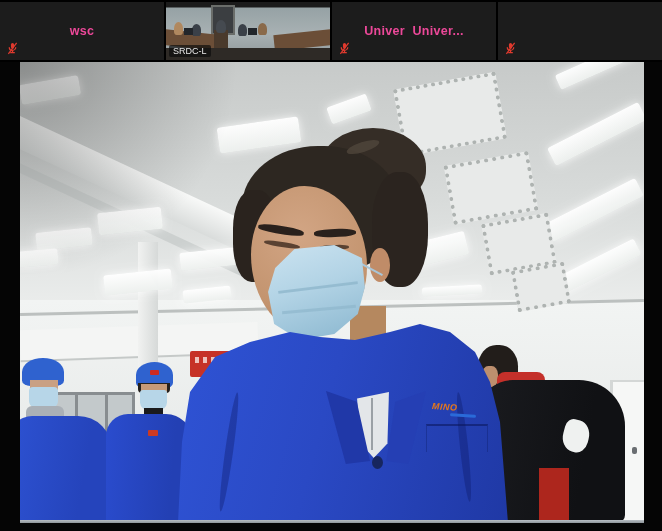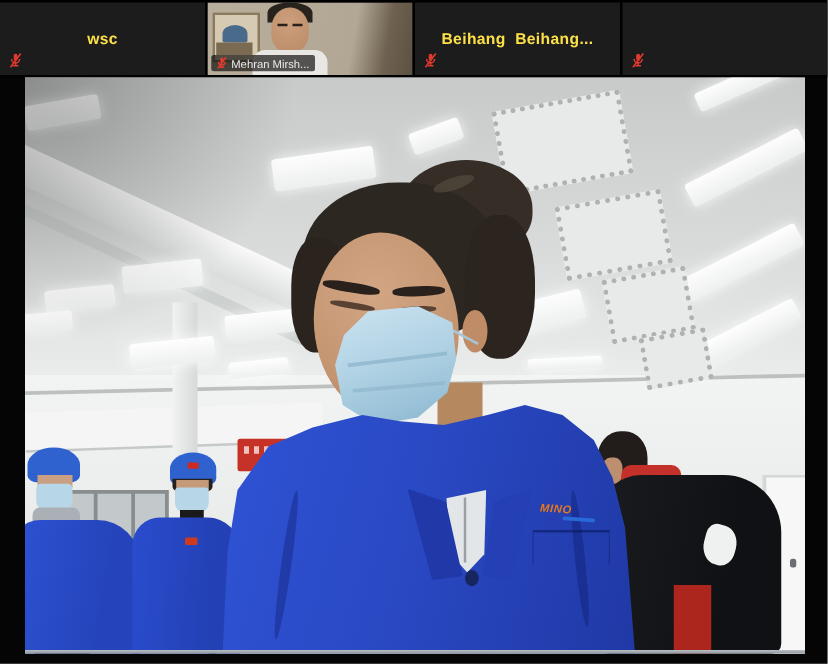"wsc" .tname { color: #fde047 -> #ec4899 }
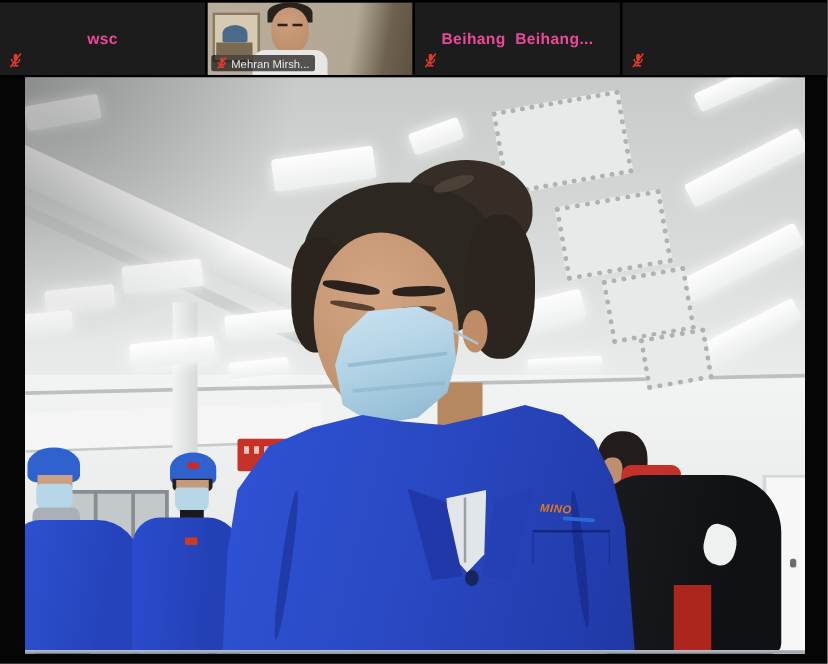"Beihang Beihang..." span.tname { text: Beihang  Beihang -> Univer  Univer }
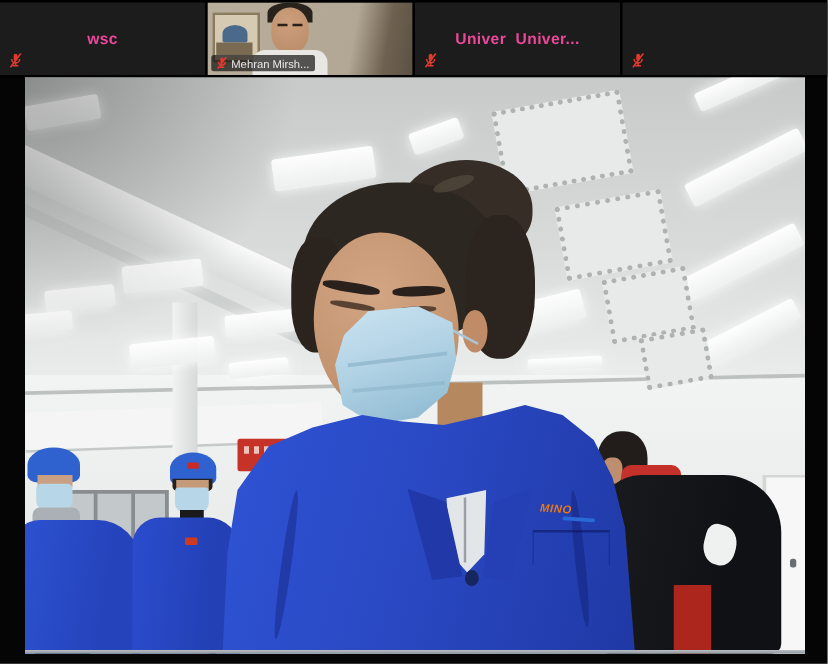"SRDC-L" div.tile { html: none -> <div> <div></div> <div></div> <div></div> <div></div> <div></div> <div></div> <div></div> <div></div> <div></div> <div></div> <div></div> <div></div> <div></div> <div> <span>SRDC-L</span> </div> </div> }
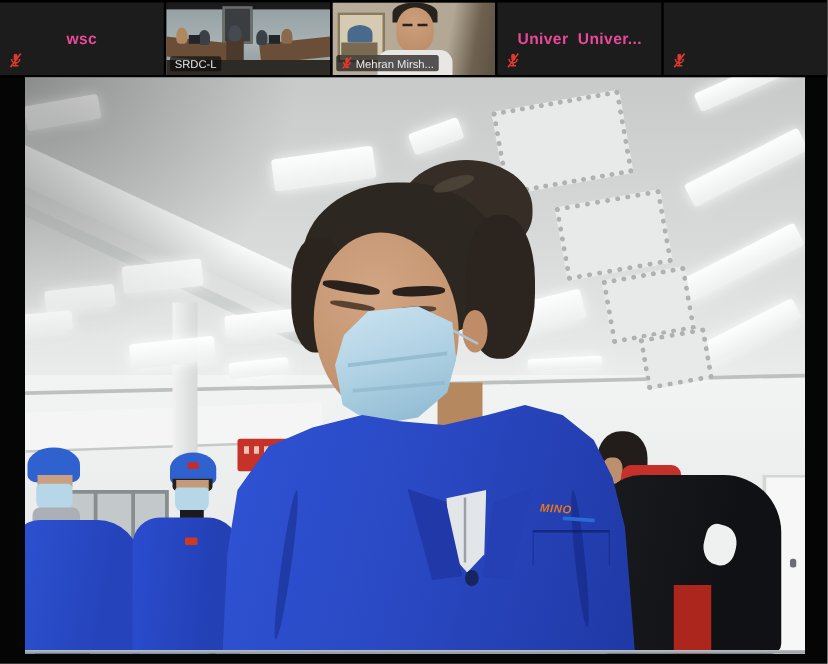"Mehran Mirsh..." div.tile { html: <div> <div></div> <div></div> <div></div> <div></div> <div></div> <div></div> <div></div> <div></div> <div></div> <div> <svg> <g> <rect></rect> <path></path> <line></line> <line></line> <line></line> </g> </svg> <span>Mehran Mirsh...</span> </div> </div> -> none }
